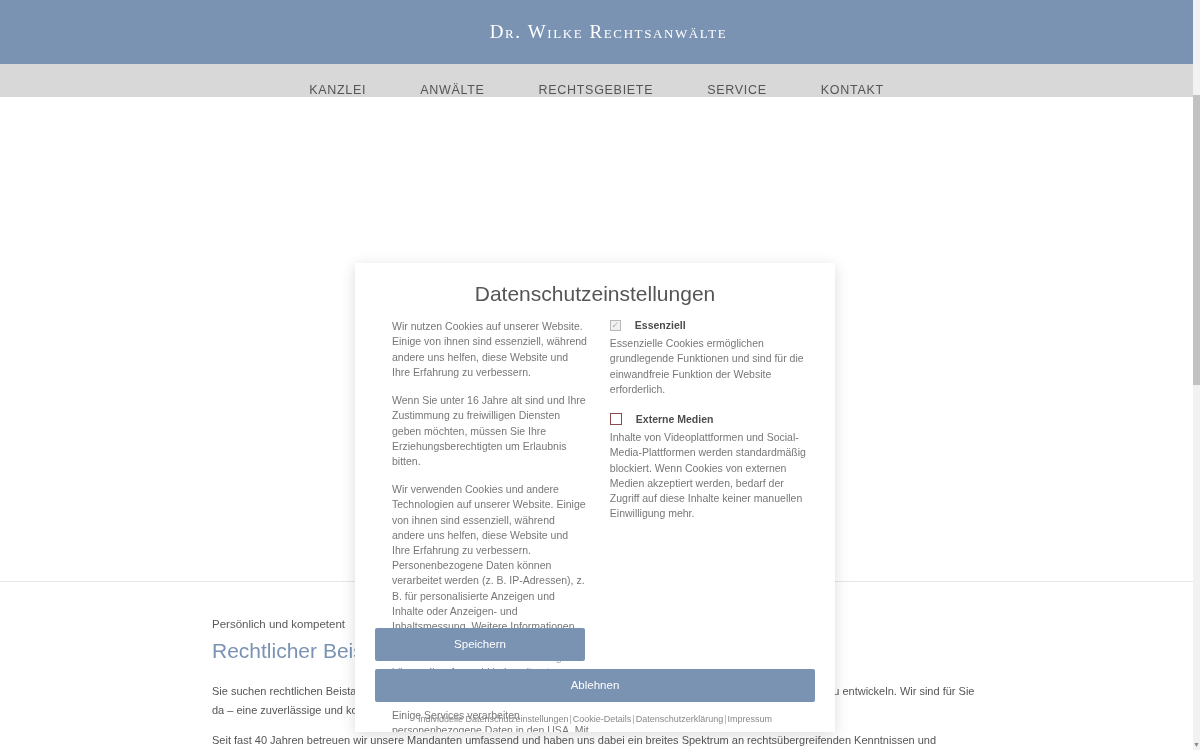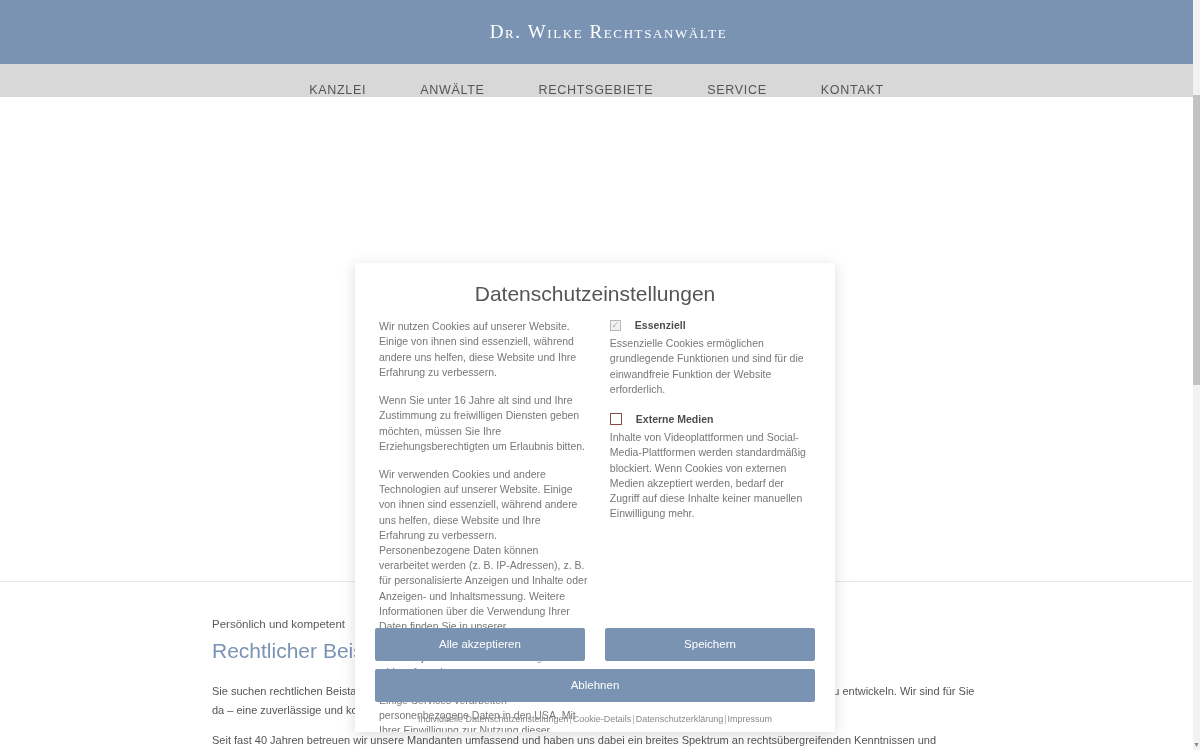"Wir nutzen Cookies auf unserer" .m-par { margin: 0 0 13px 4px -> 0 0 13px 17px }
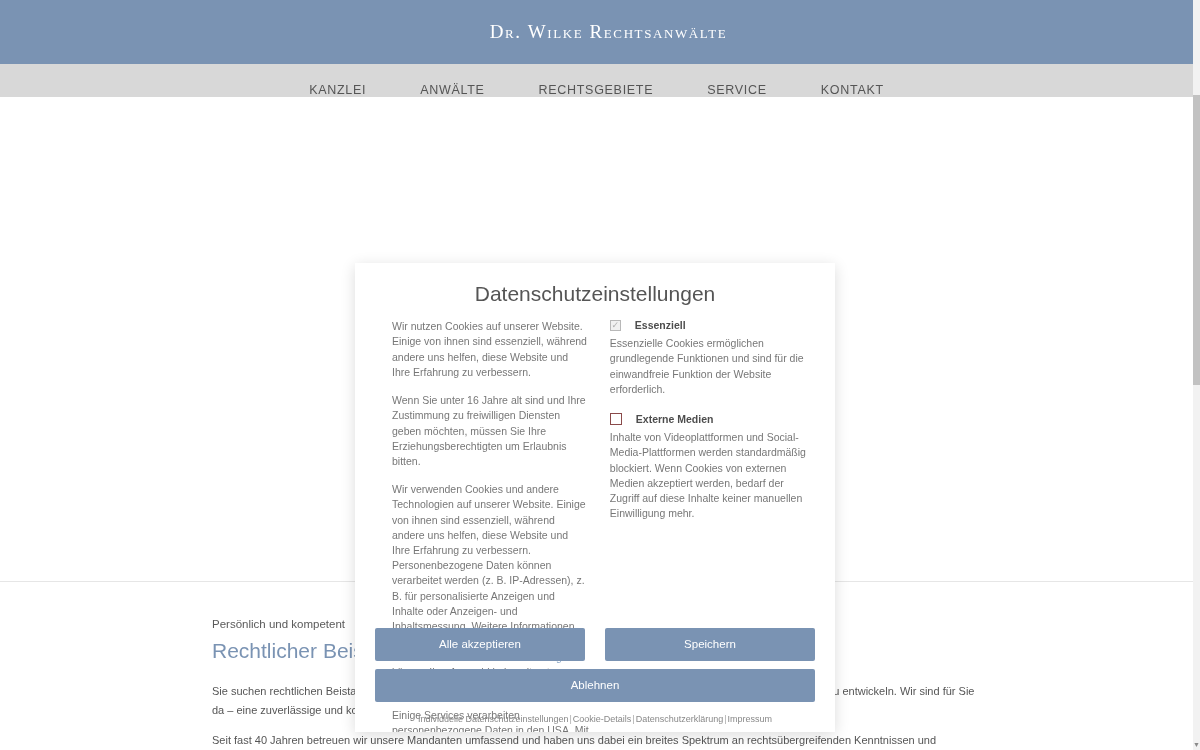"Alle akzeptieren" button.btn { html: <button>Alle akzeptieren</button> -> none }
